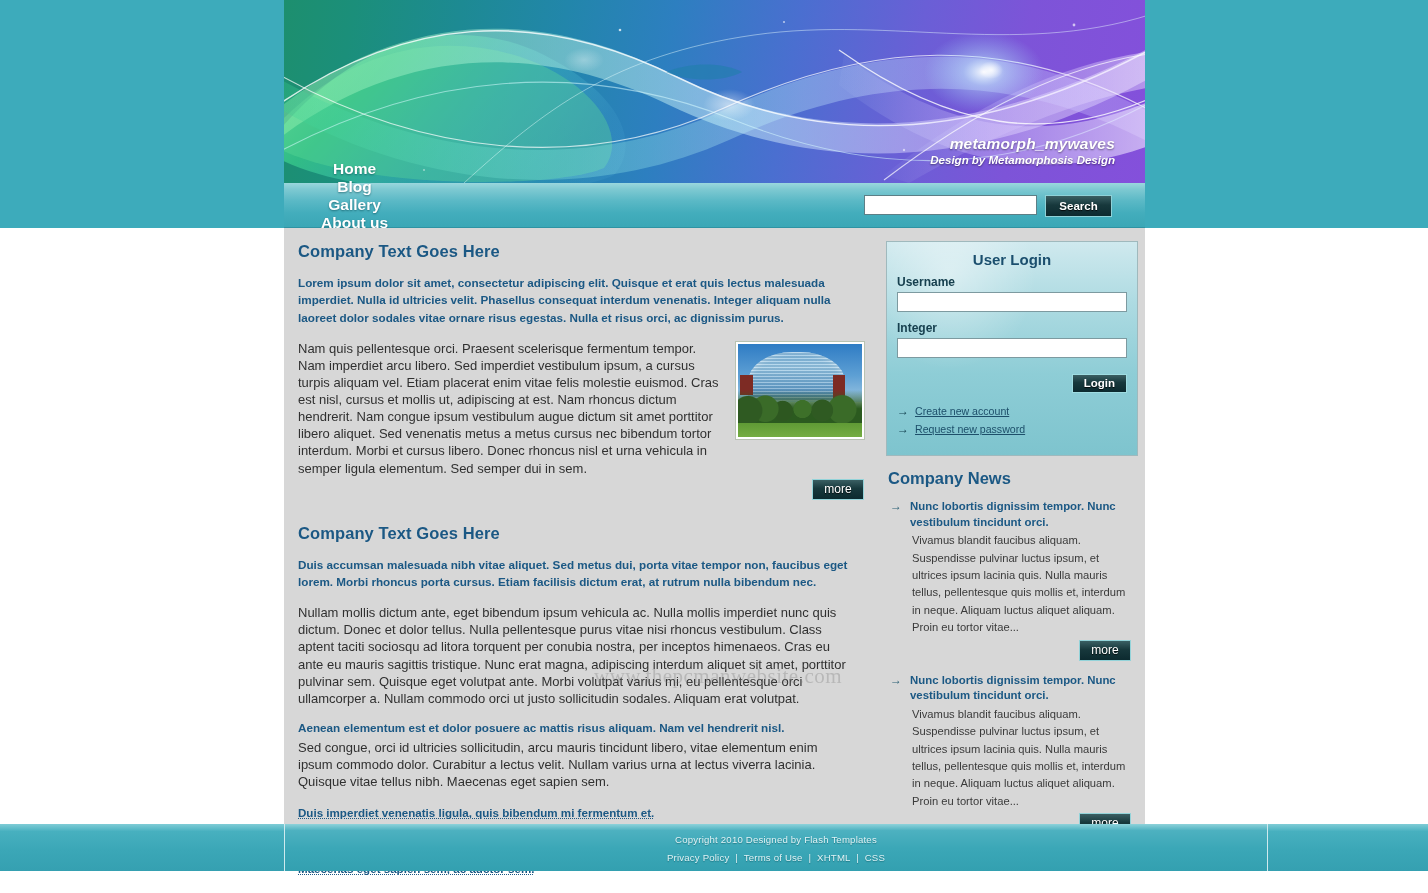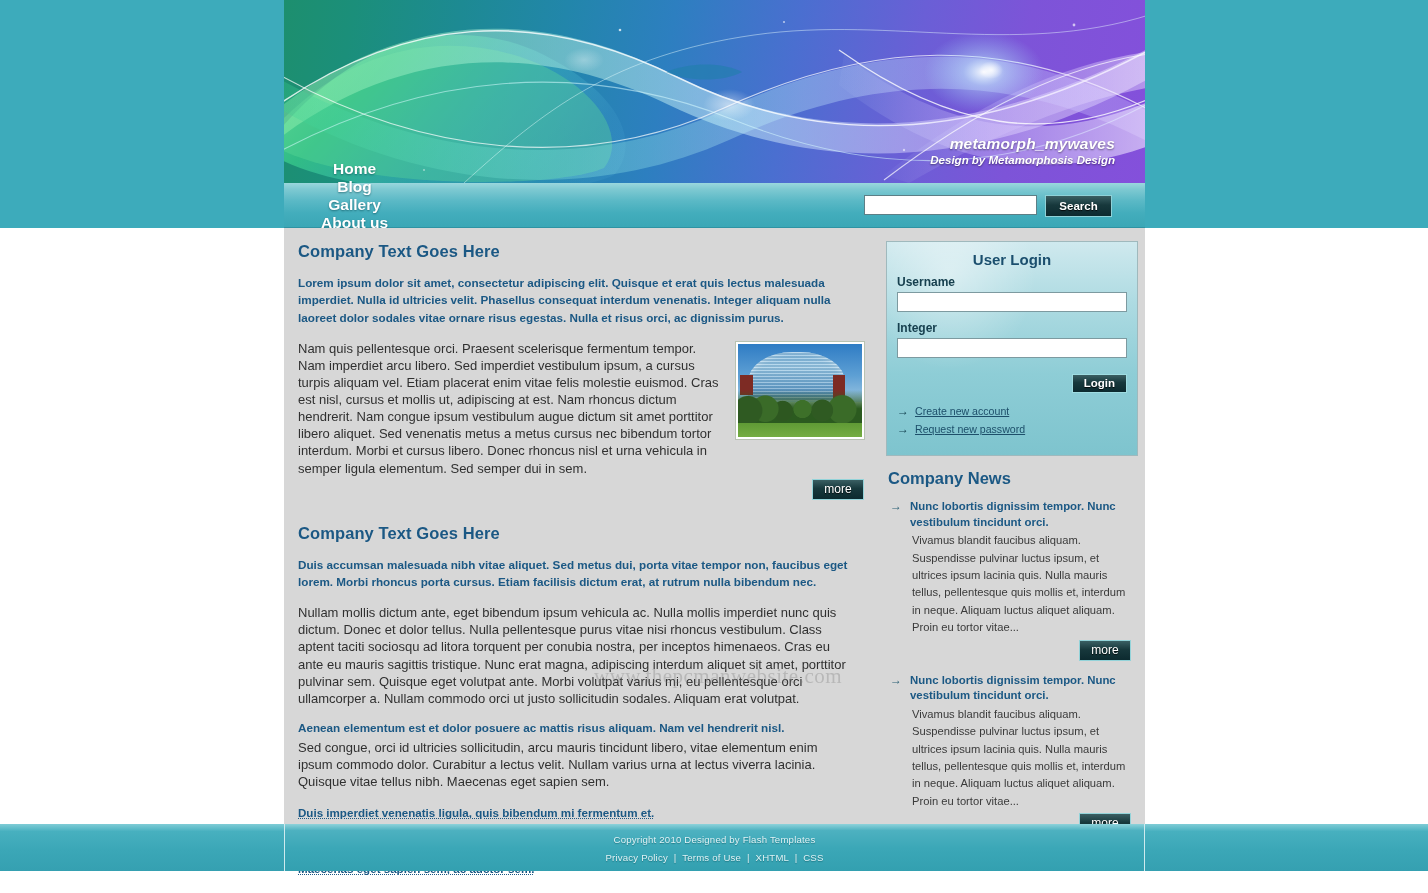"Copyright 2010 Designed by Flash" #footer { width: 861px -> 984px }
